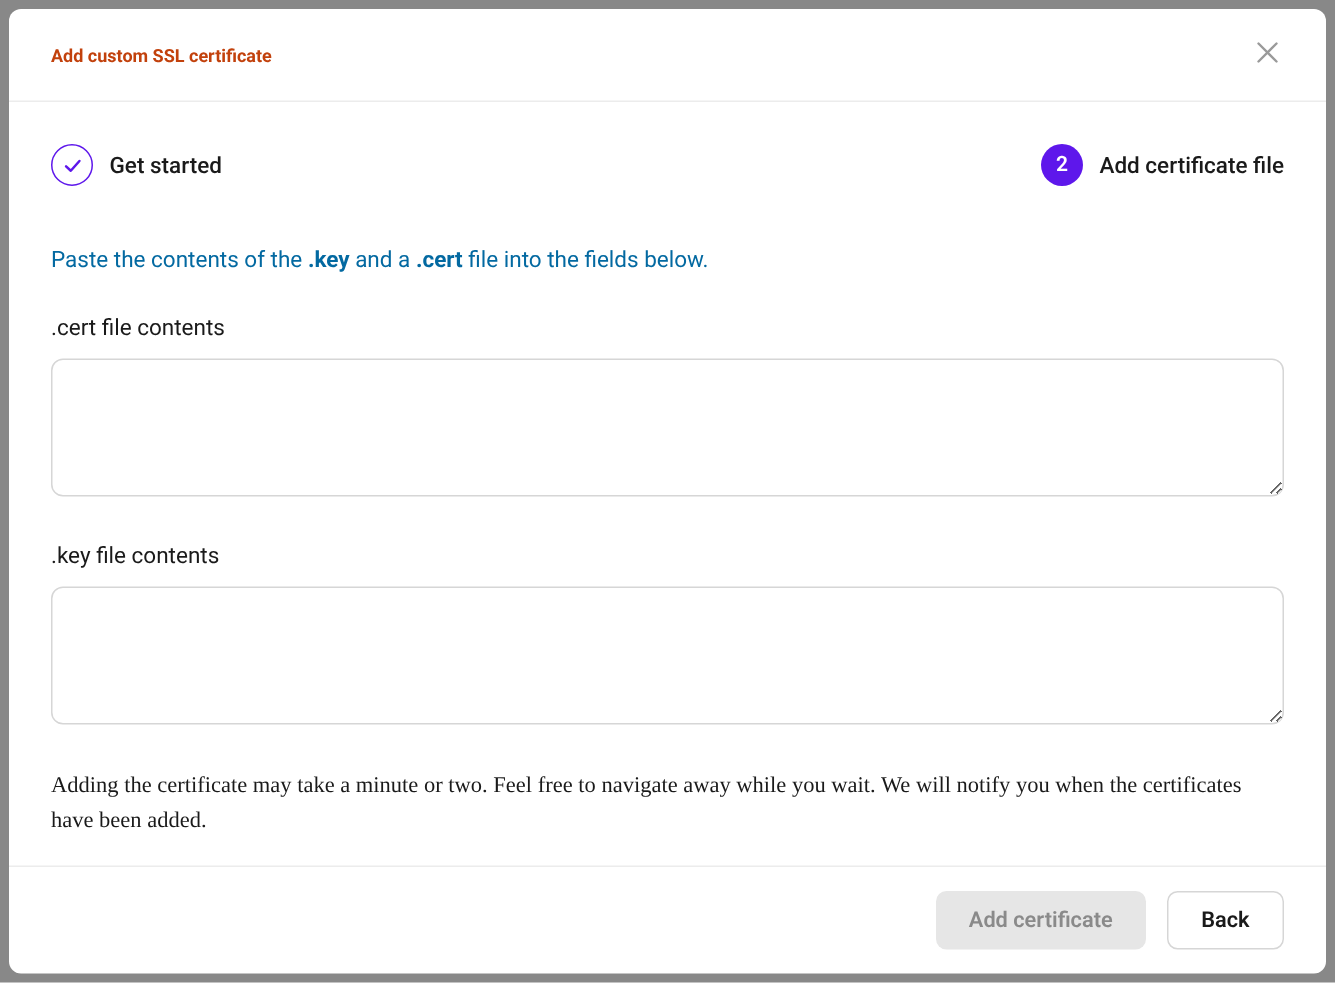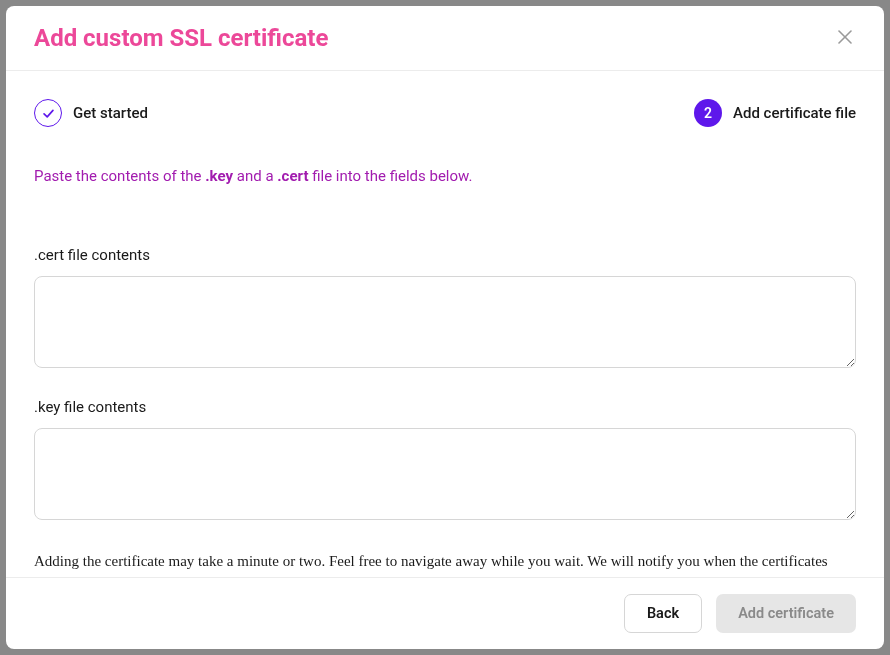"Add custom SSL certificate" .modal-title { color: #ec4899 -> #c2410c; font-size: 24px -> 12px }
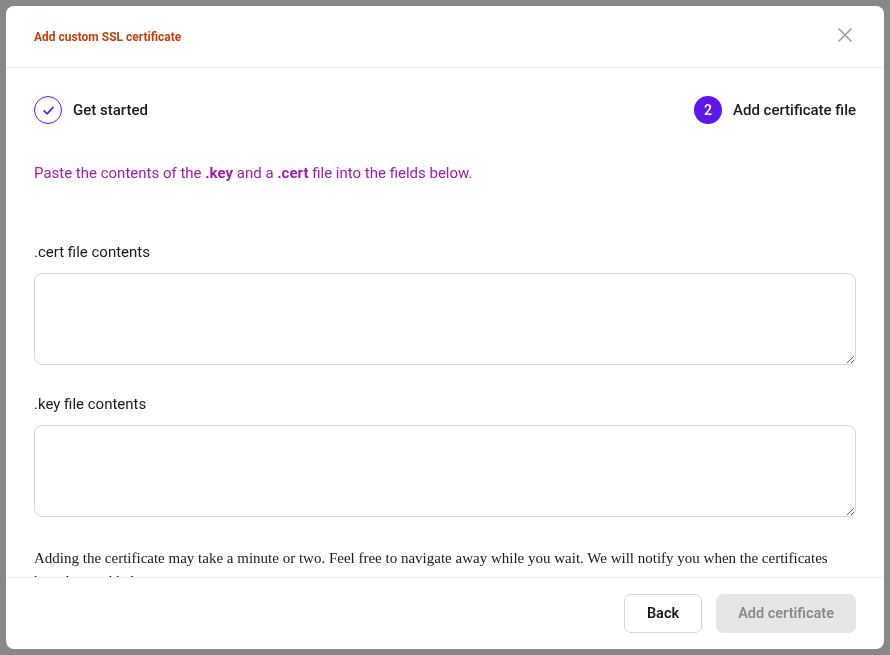"Paste the contents of the" .instruction { color: #a21caf -> #0369a1; margin-bottom: 58px -> 24px }
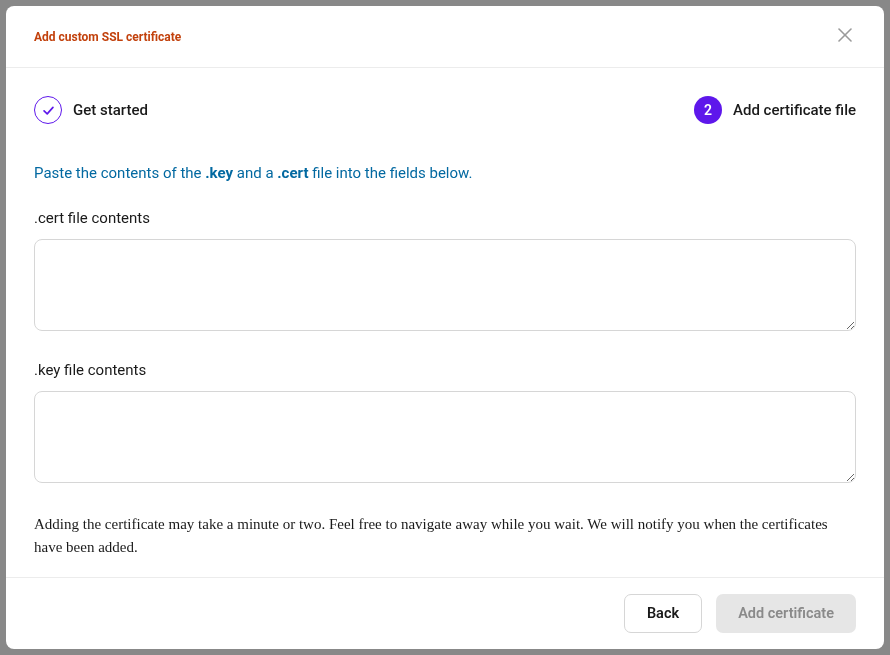"Back" button.btn { order: before "Add certificate" -> after "Add certificate" }
